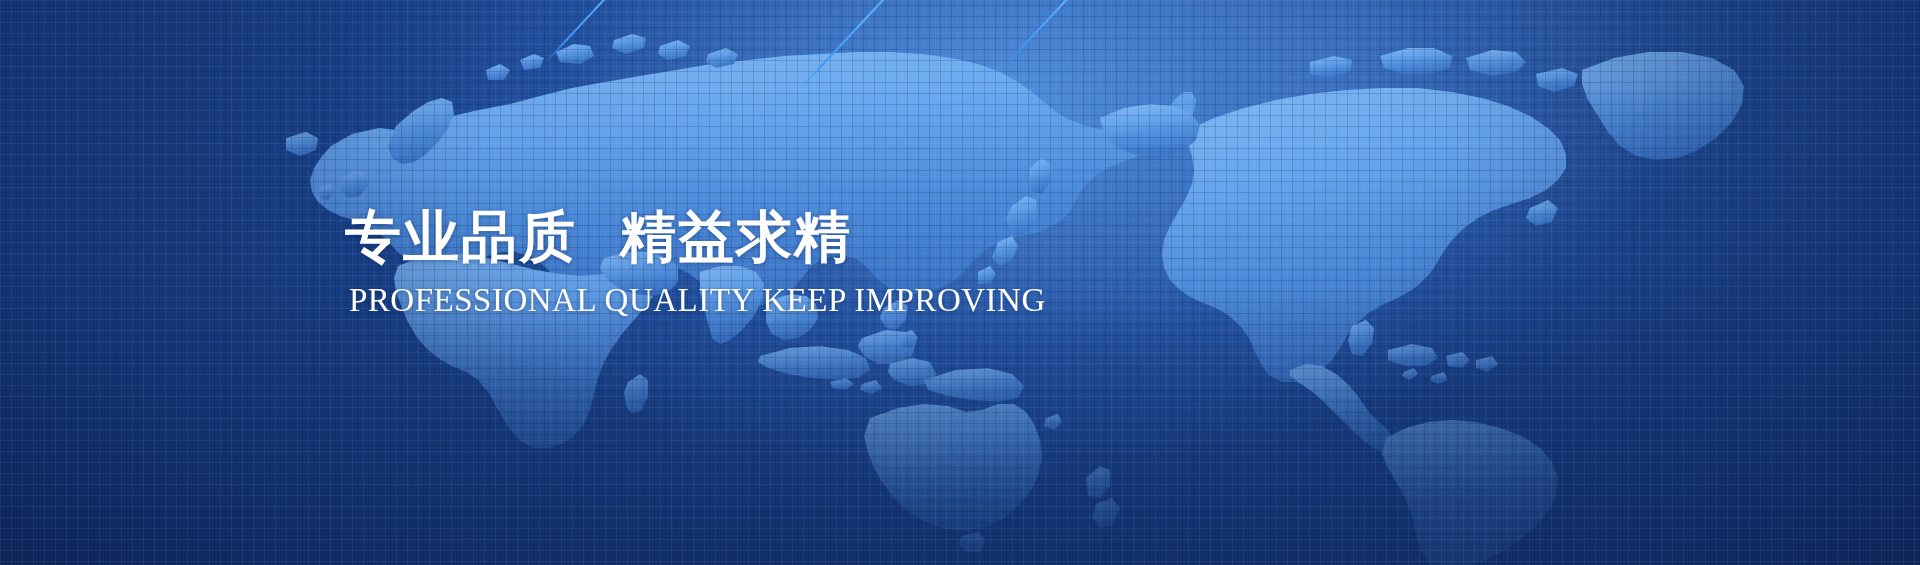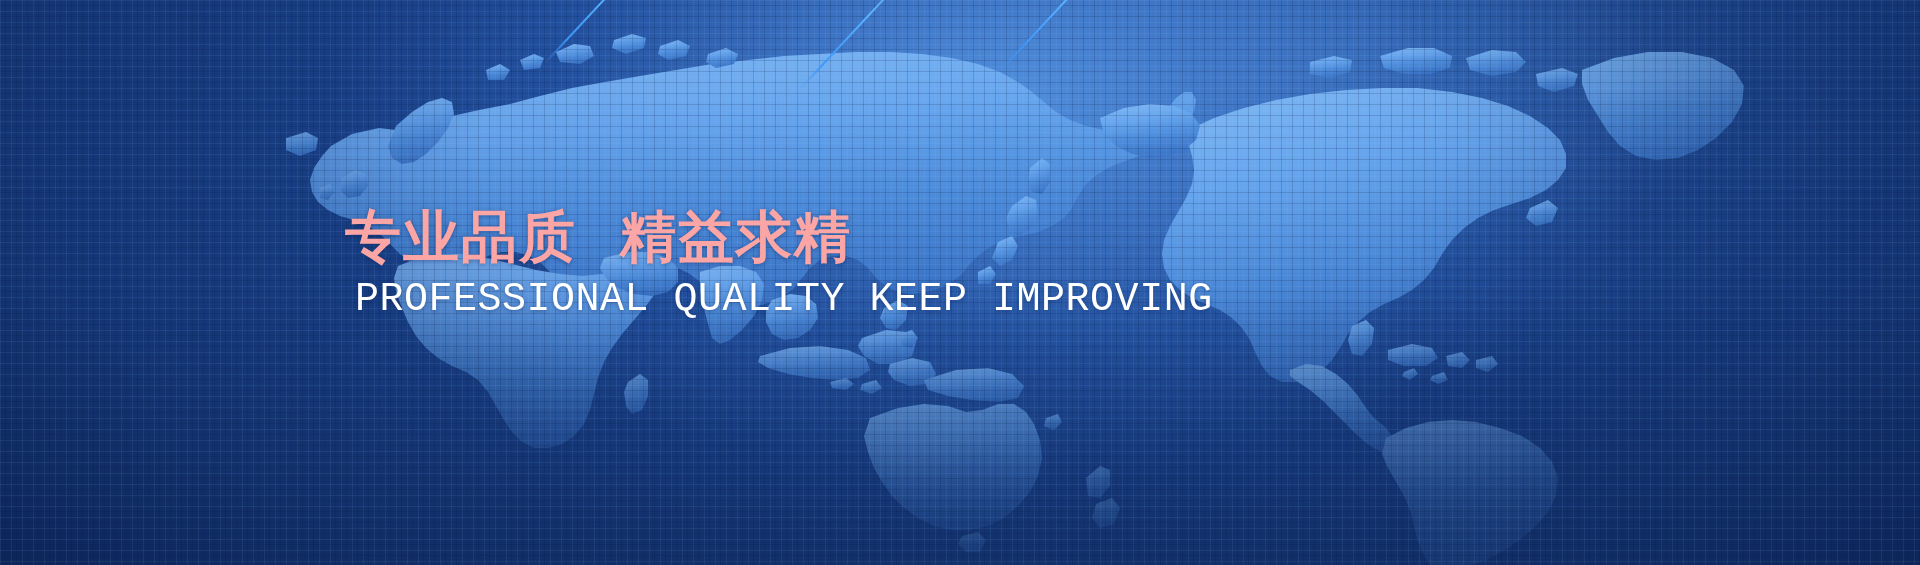"专业品质 精益求精" .headline-cn { color: #fca5a5 -> #ffffff }
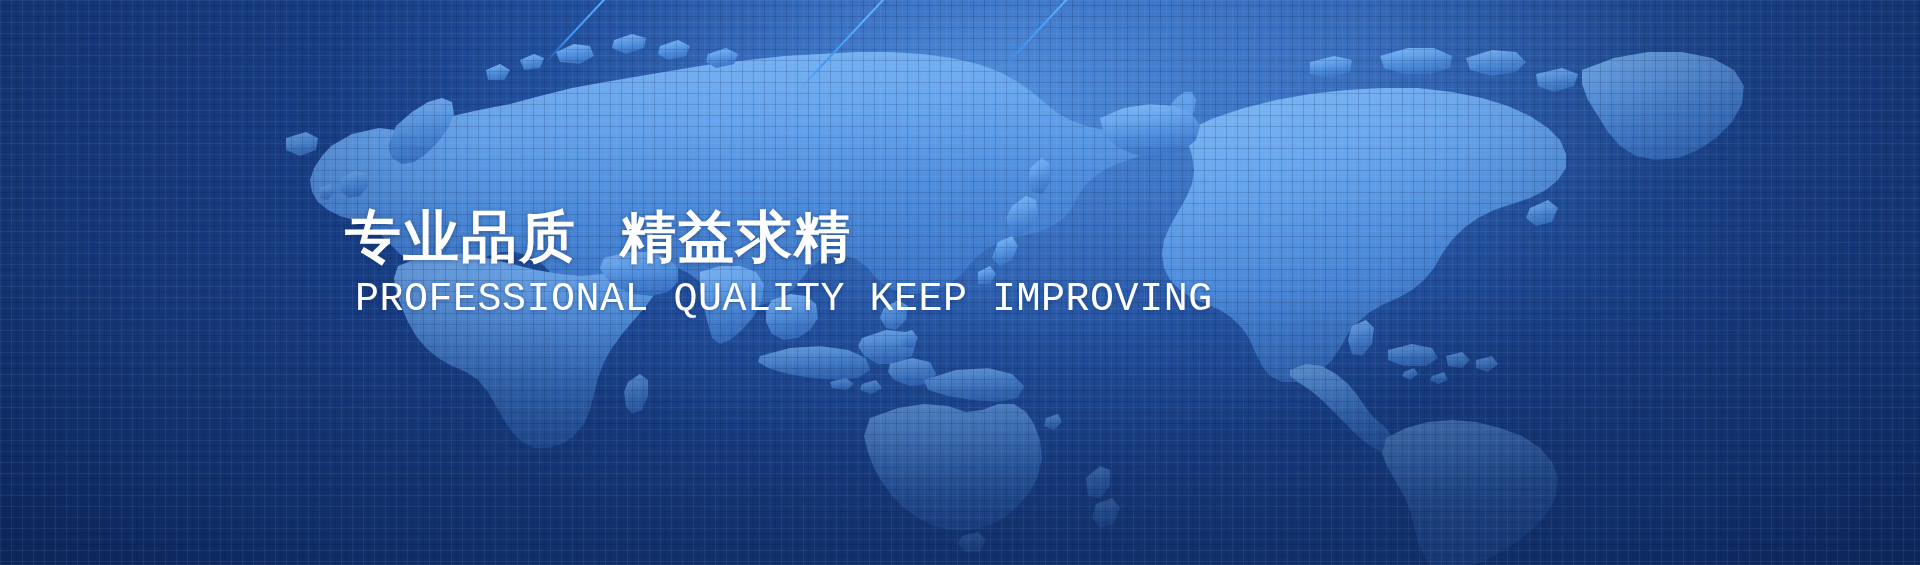"PROFESSIONAL QUALITY KEEP IMPROVING" .headline-en { font-family: Liberation Mono, monospace -> Liberation Serif, serif; font-size: 40px -> 33px; margin: 8px 0 0 10px -> 8px 0 0 4px }
